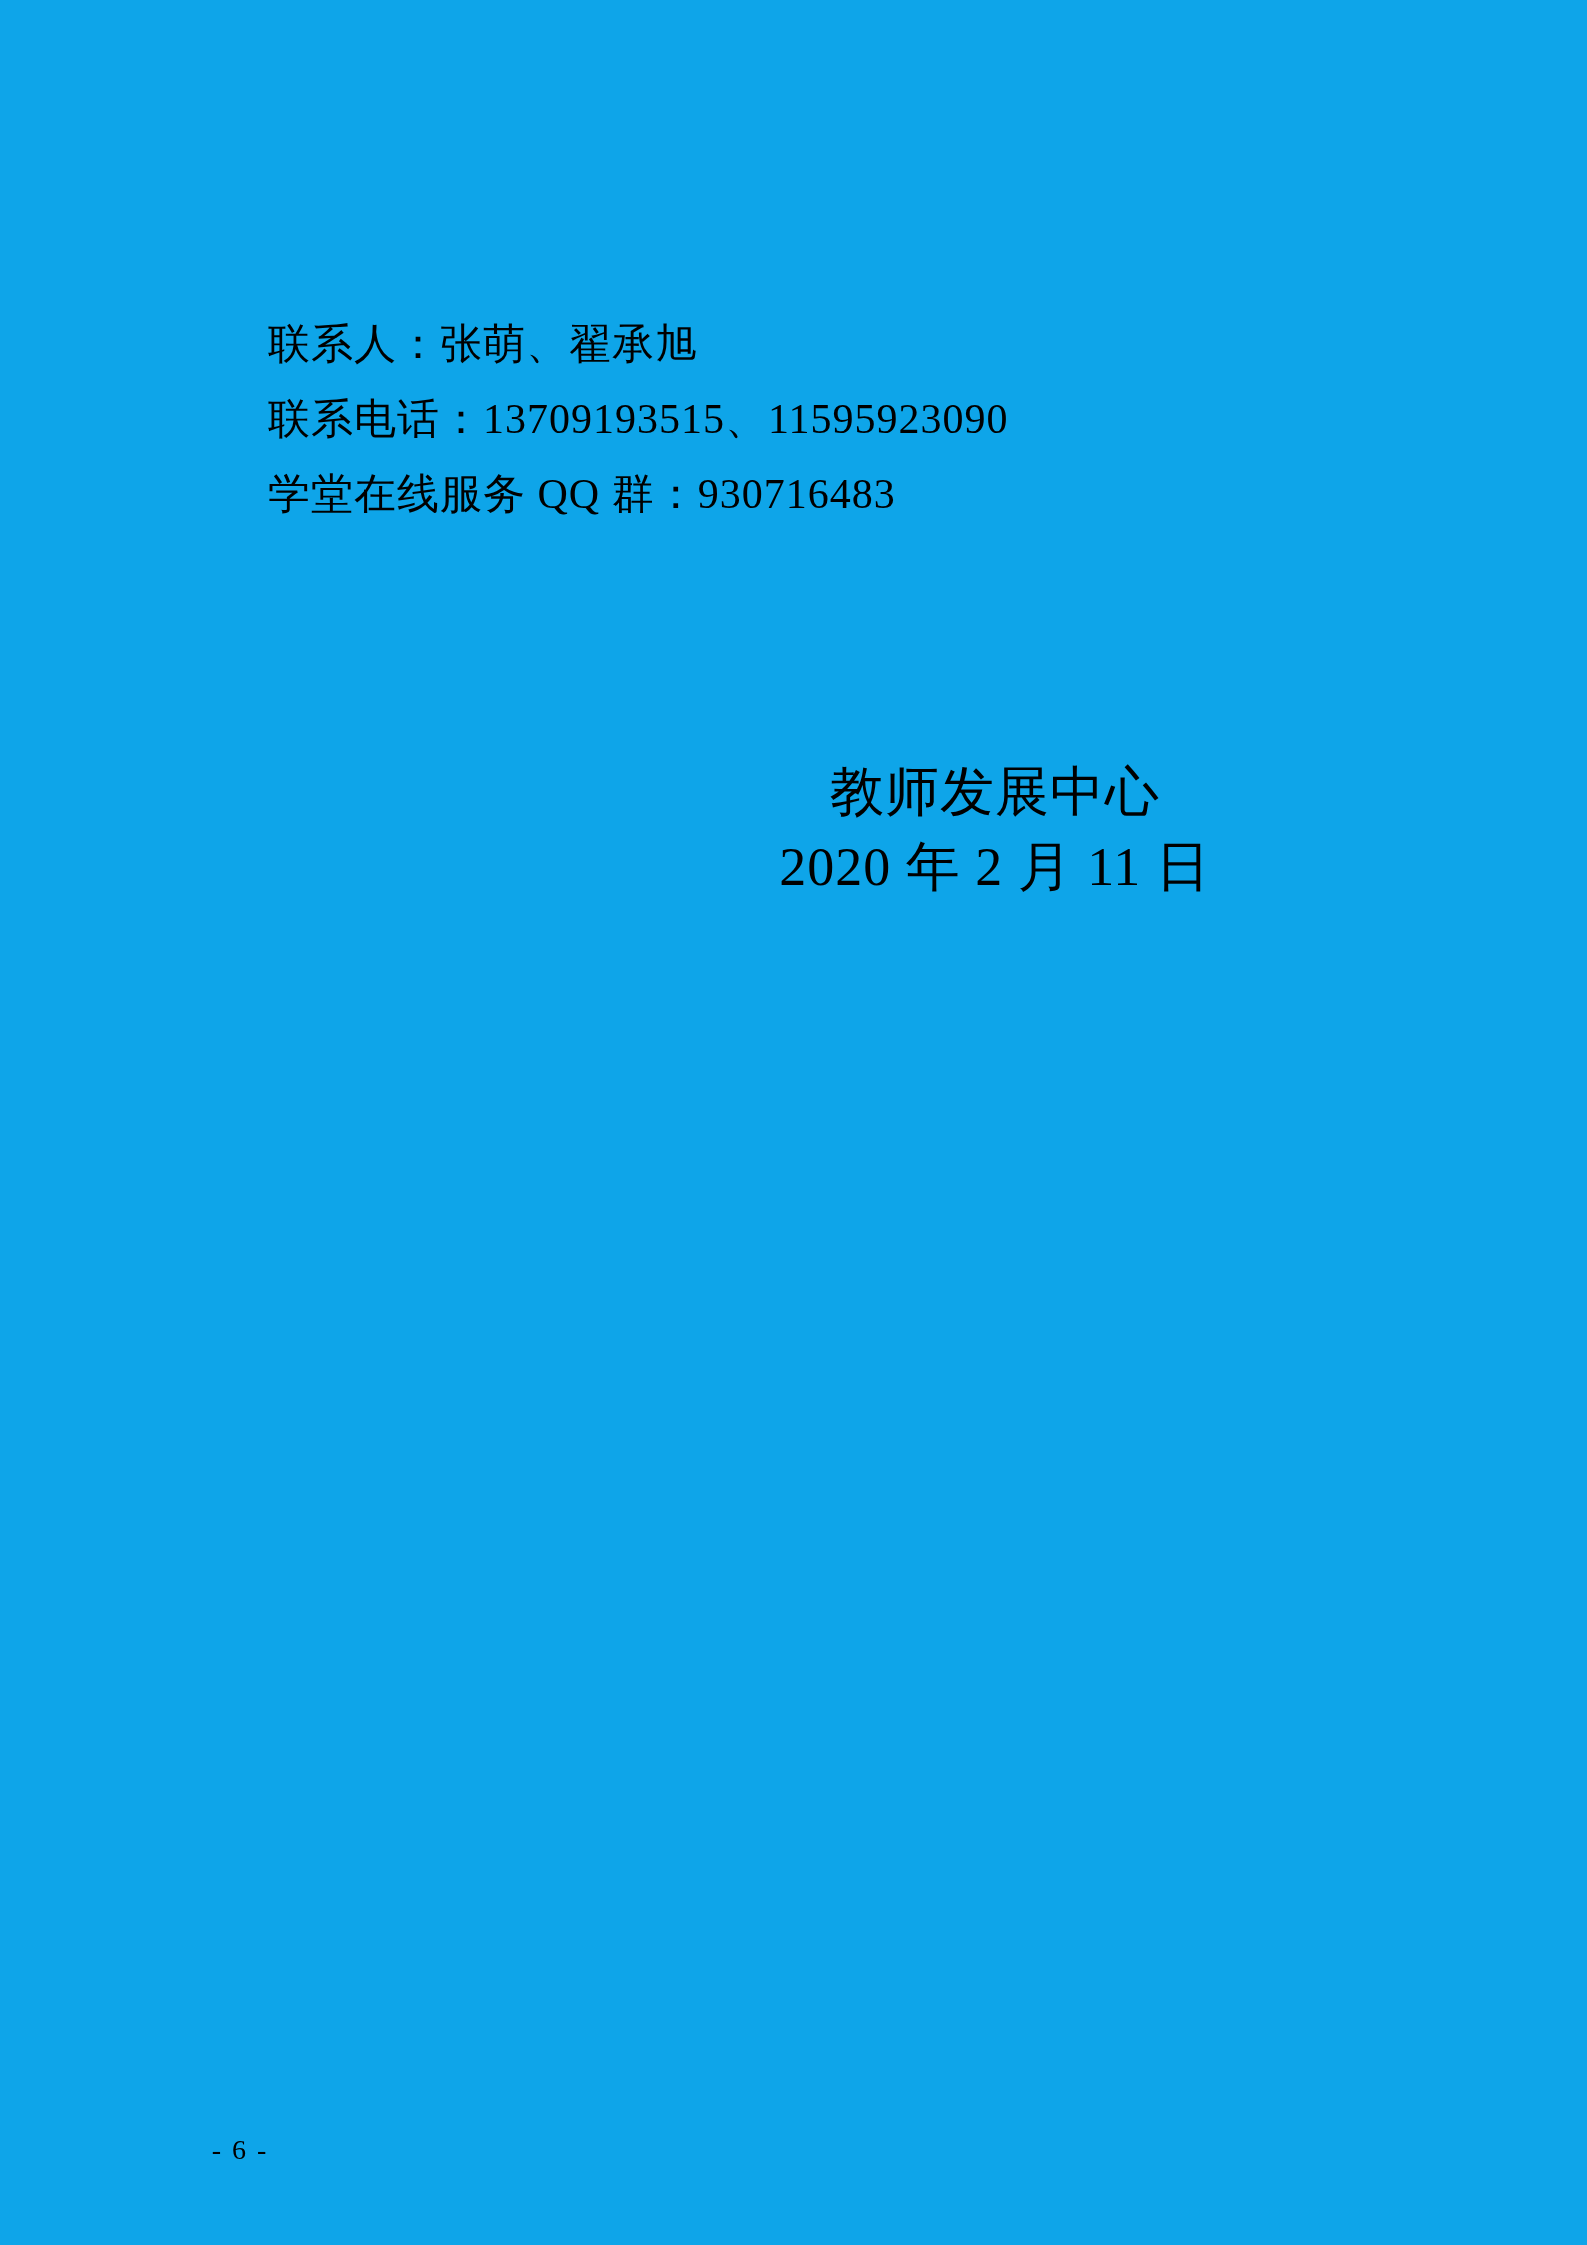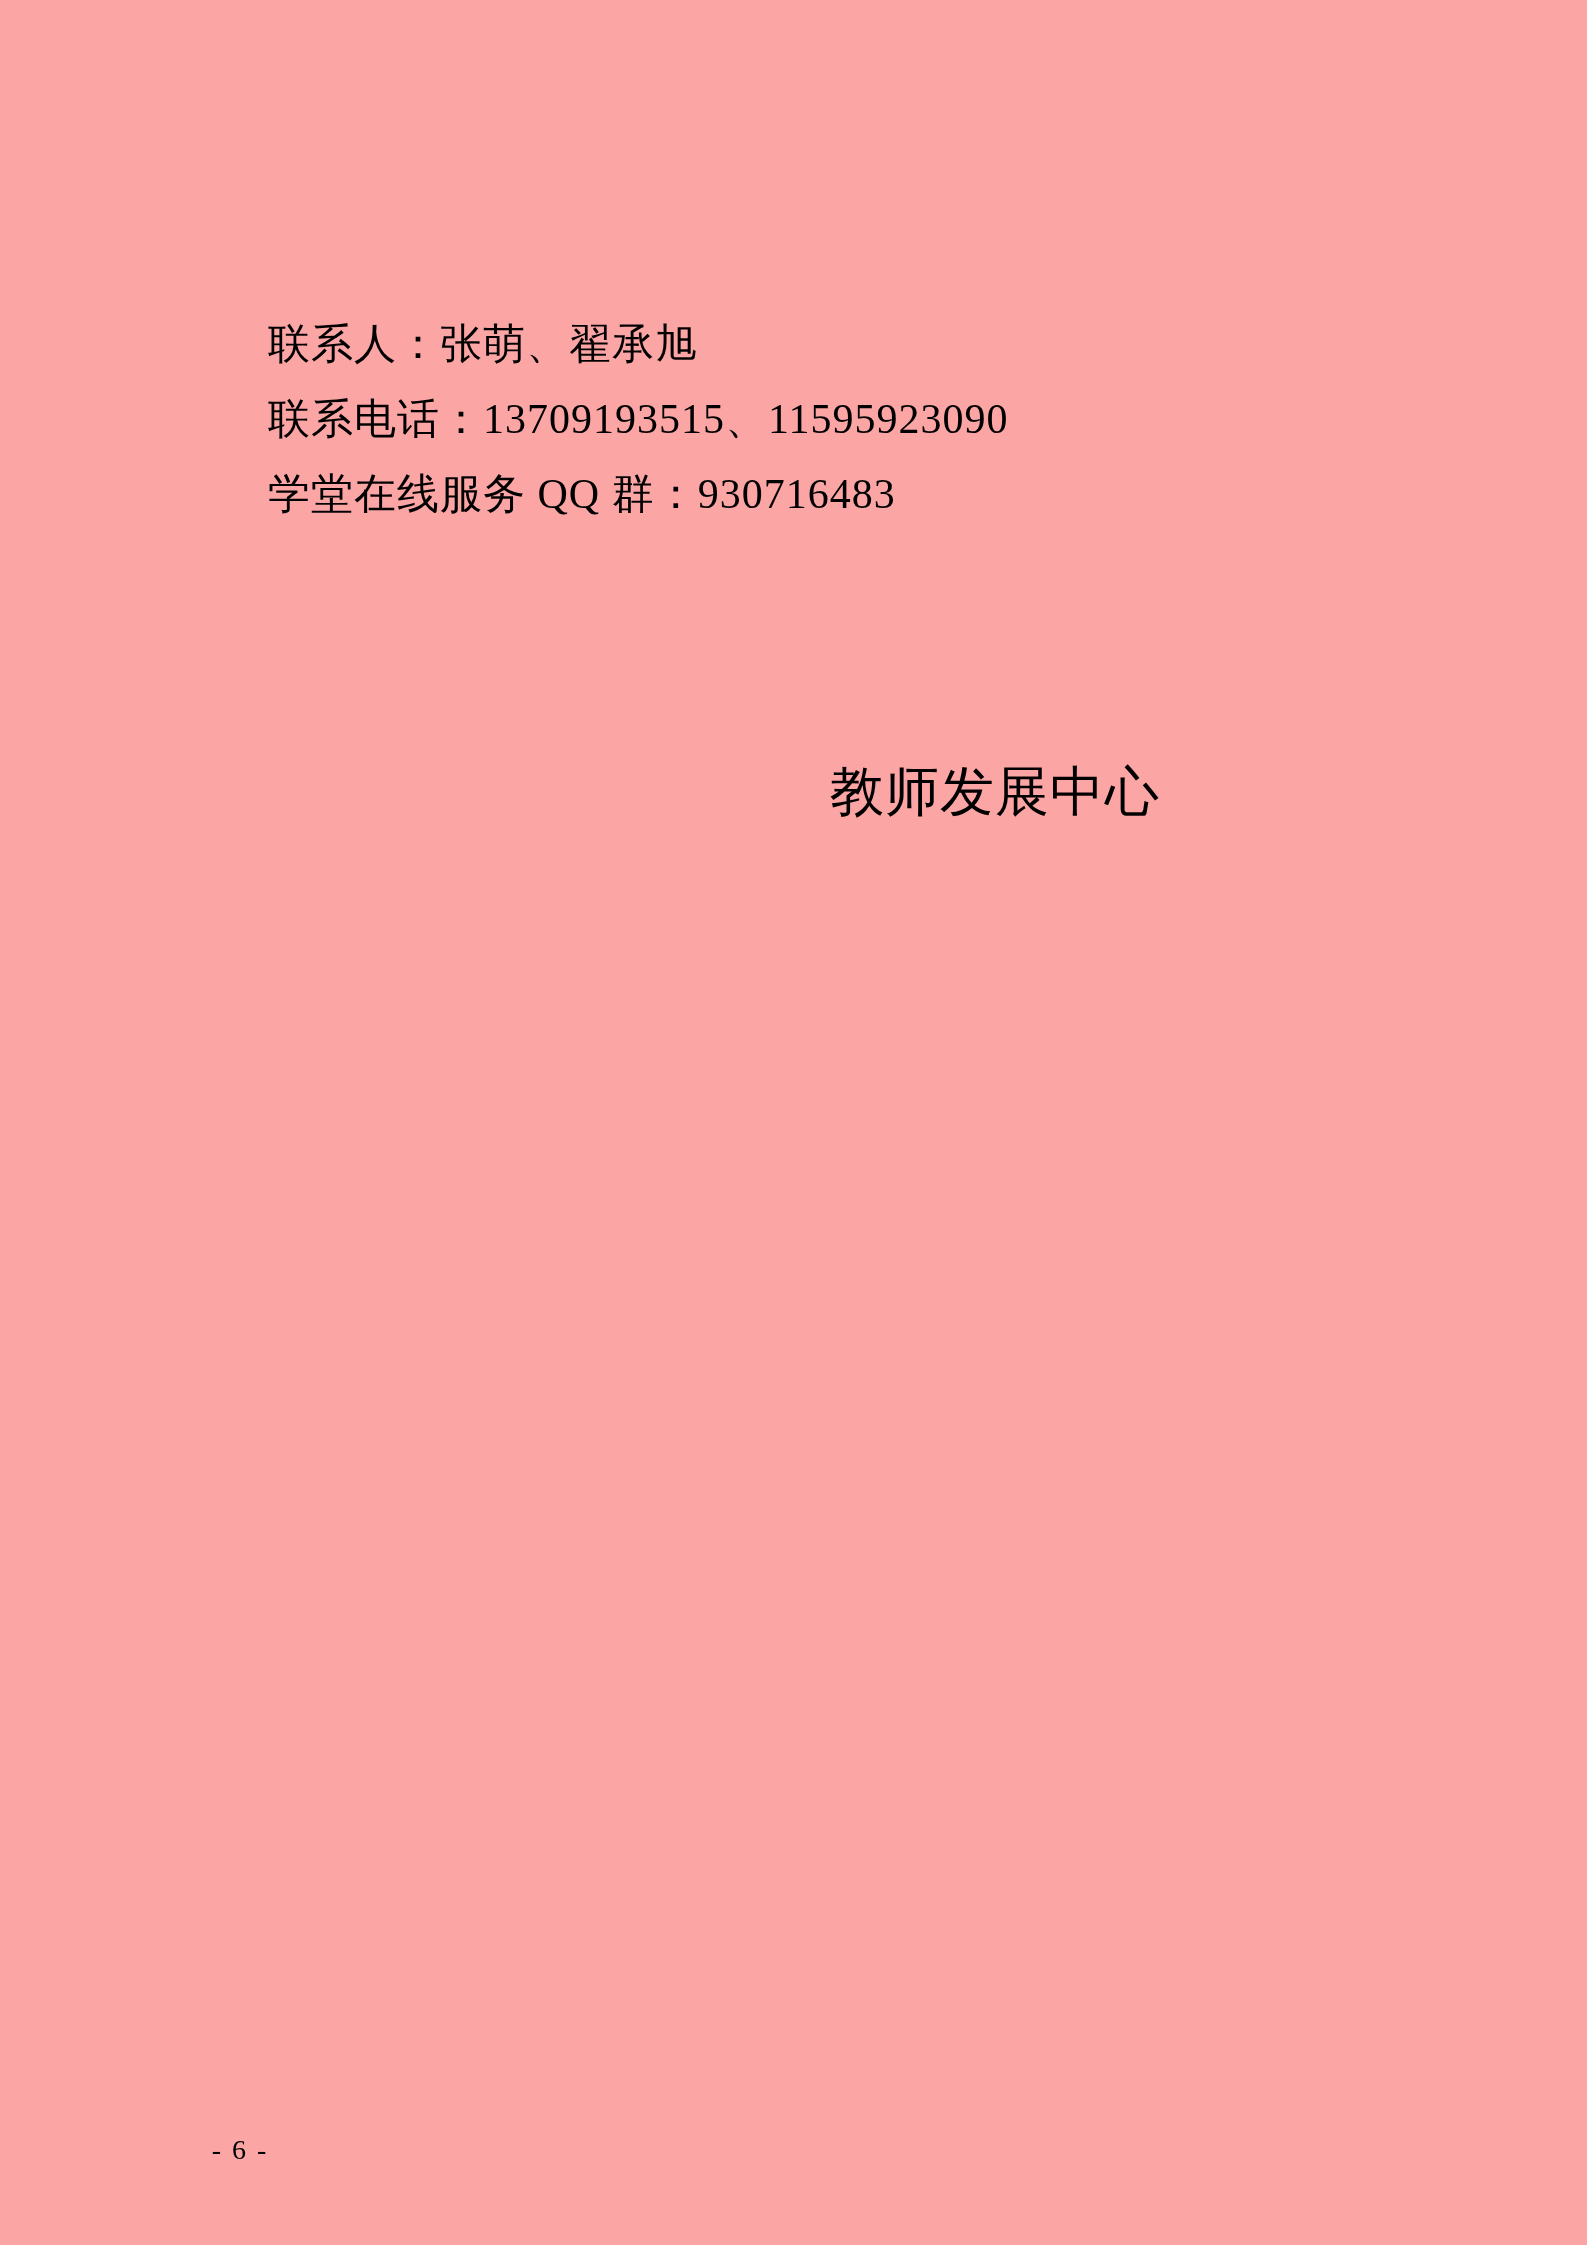"联系人：张萌、翟承旭" .page { background: #fca5a5 -> #0ea5e9 }
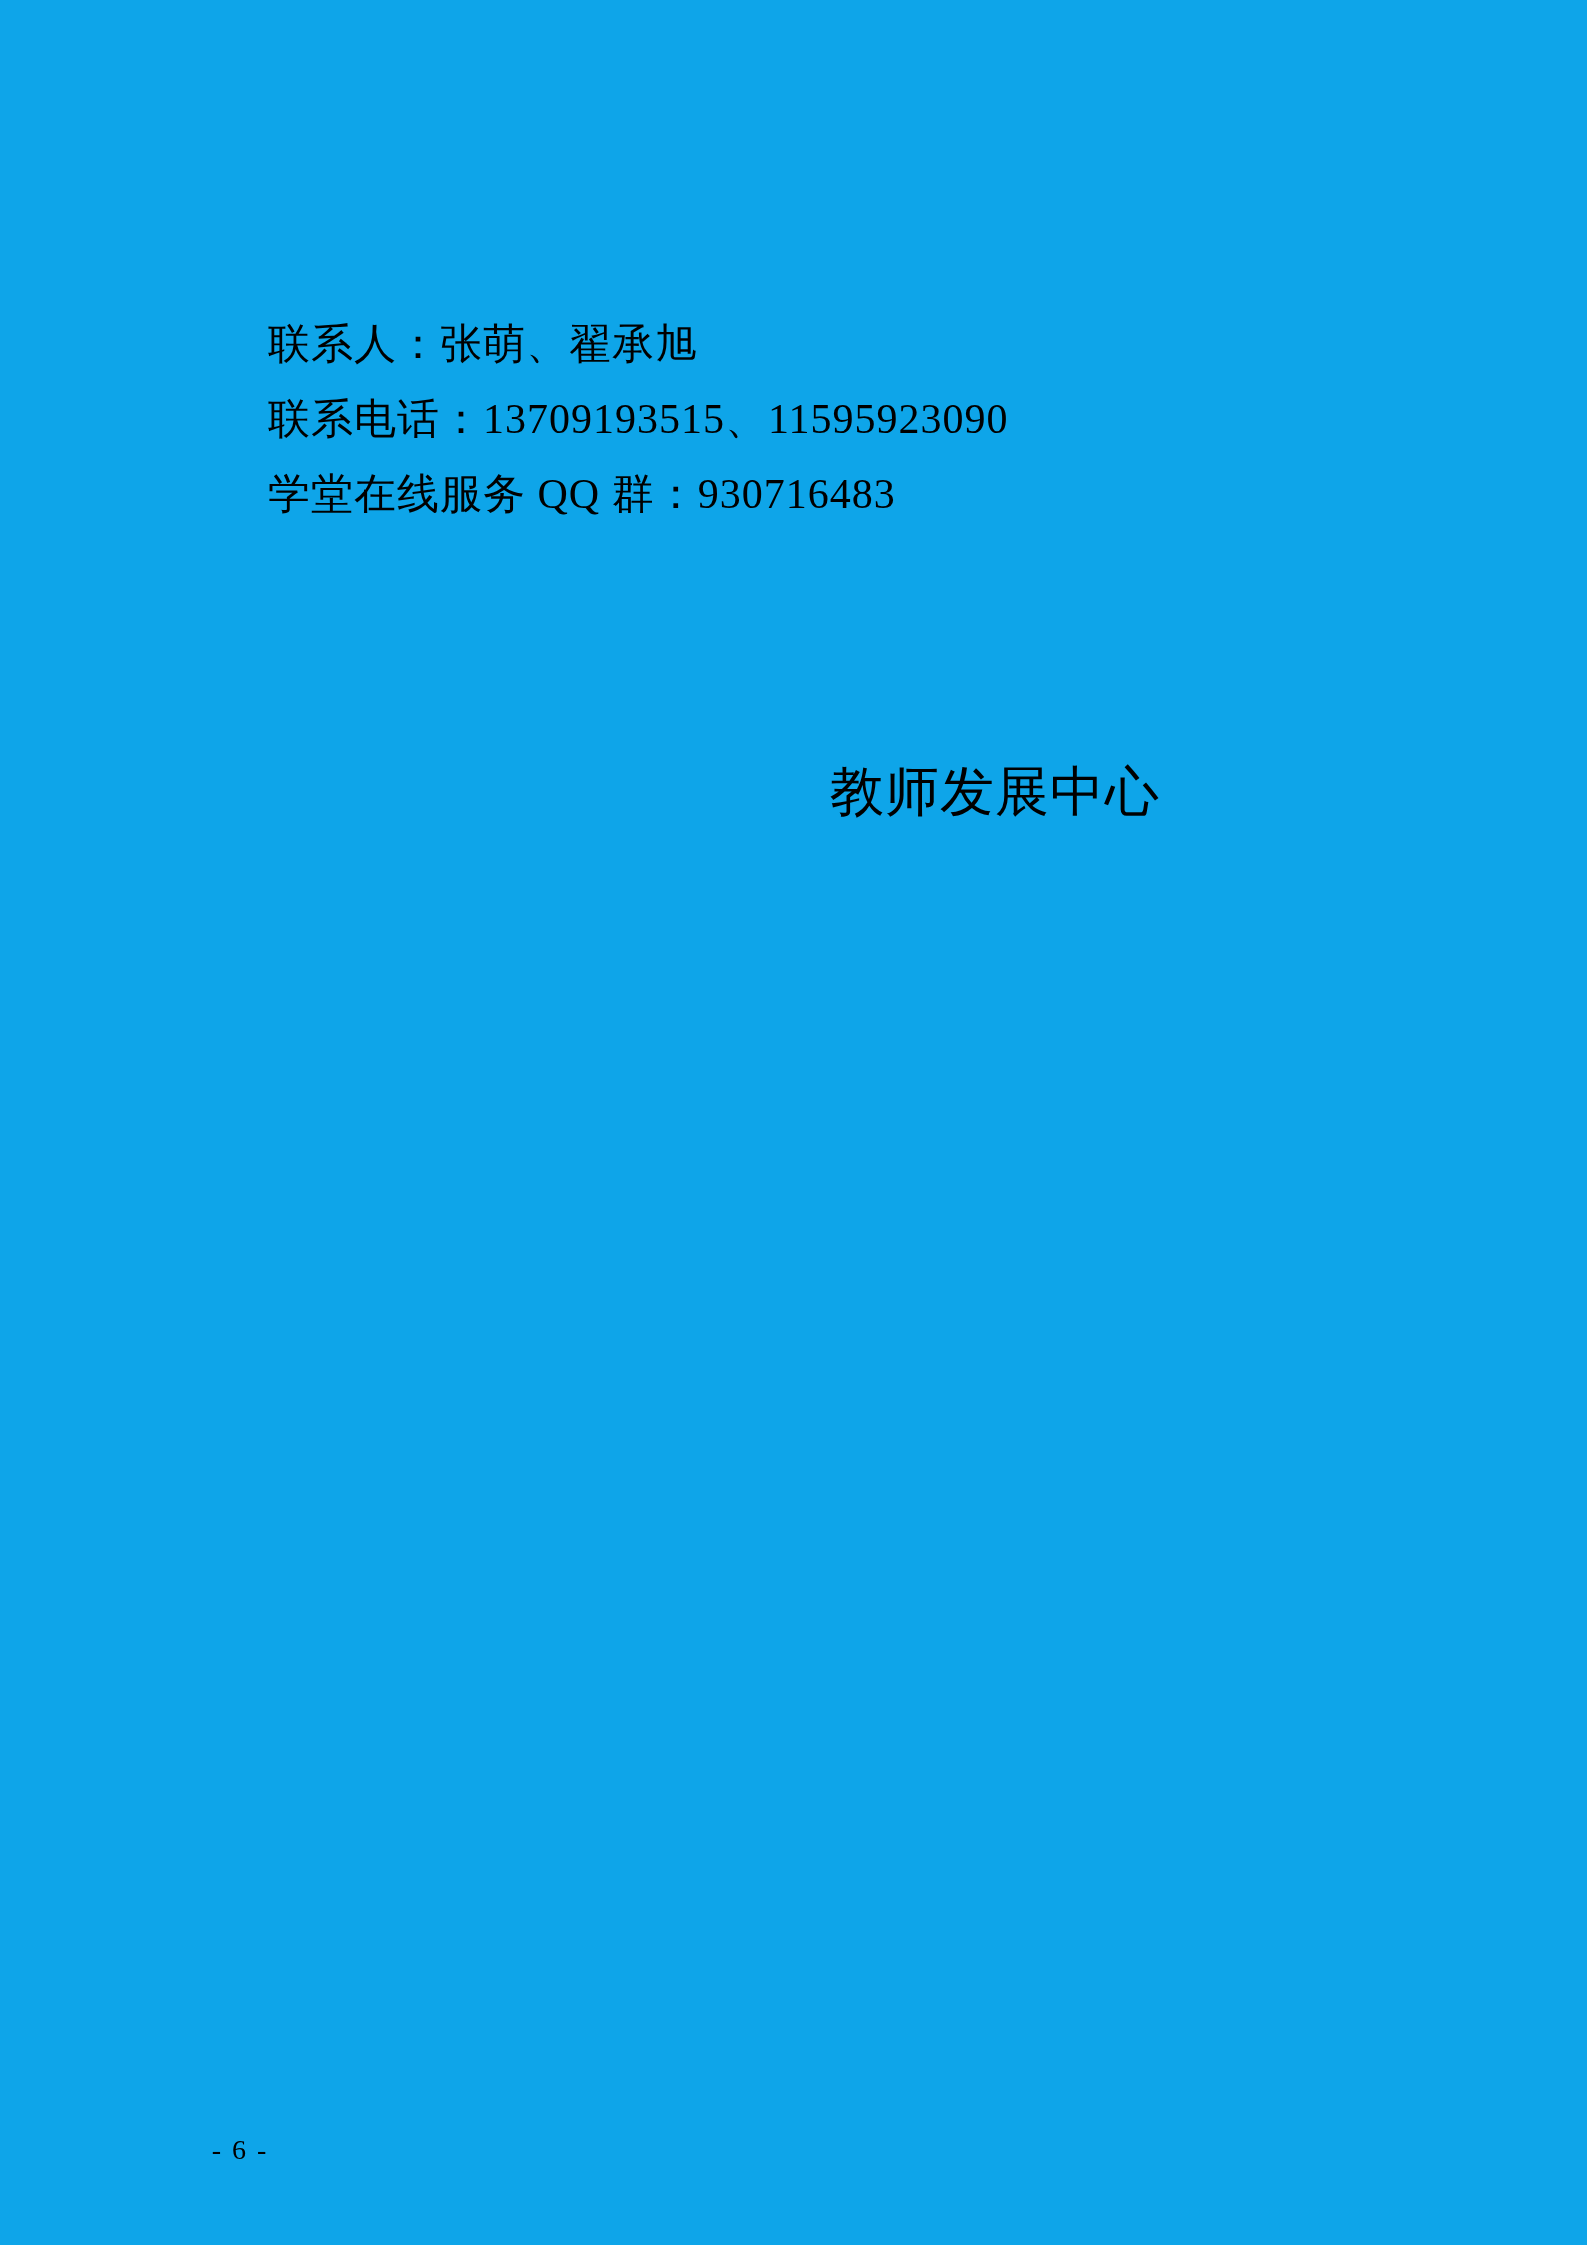"2020 年 2 月 11" p { html: none -> <p>2020 年 2 月 11 日</p> }
